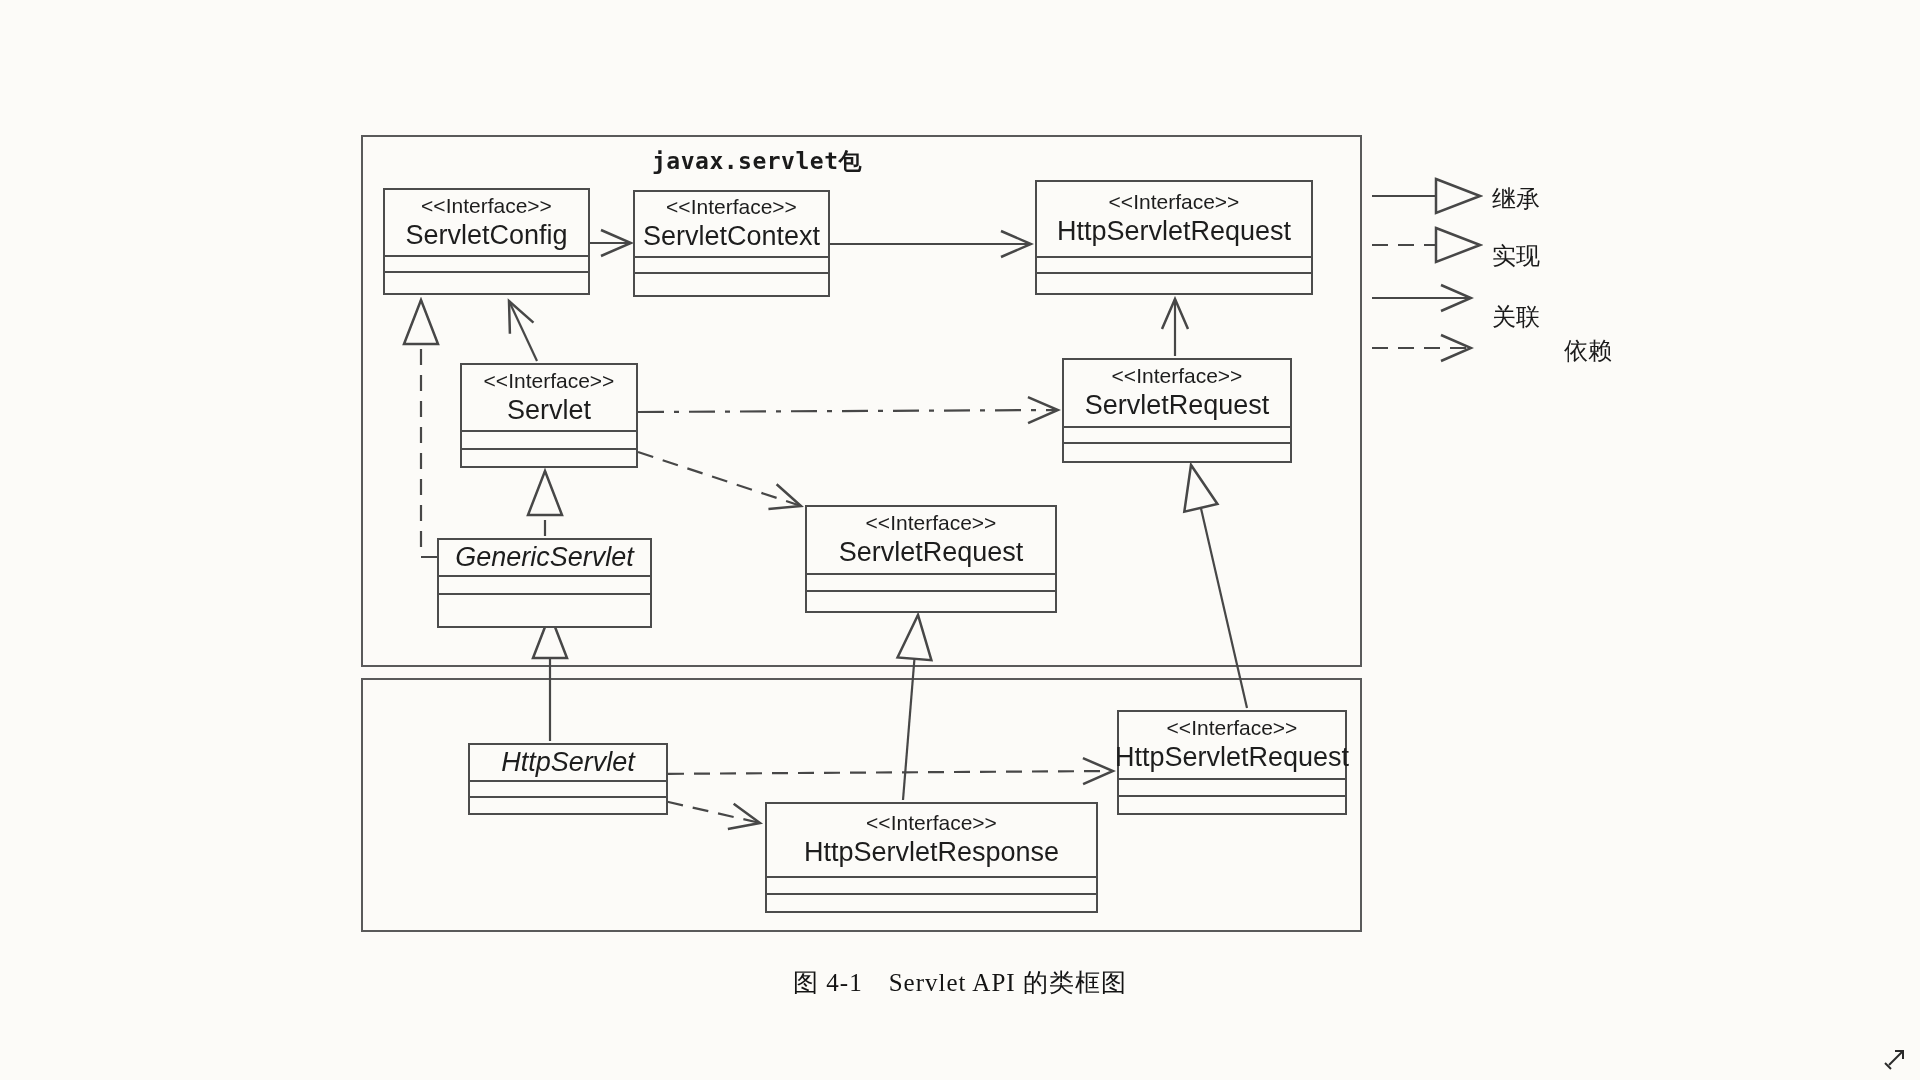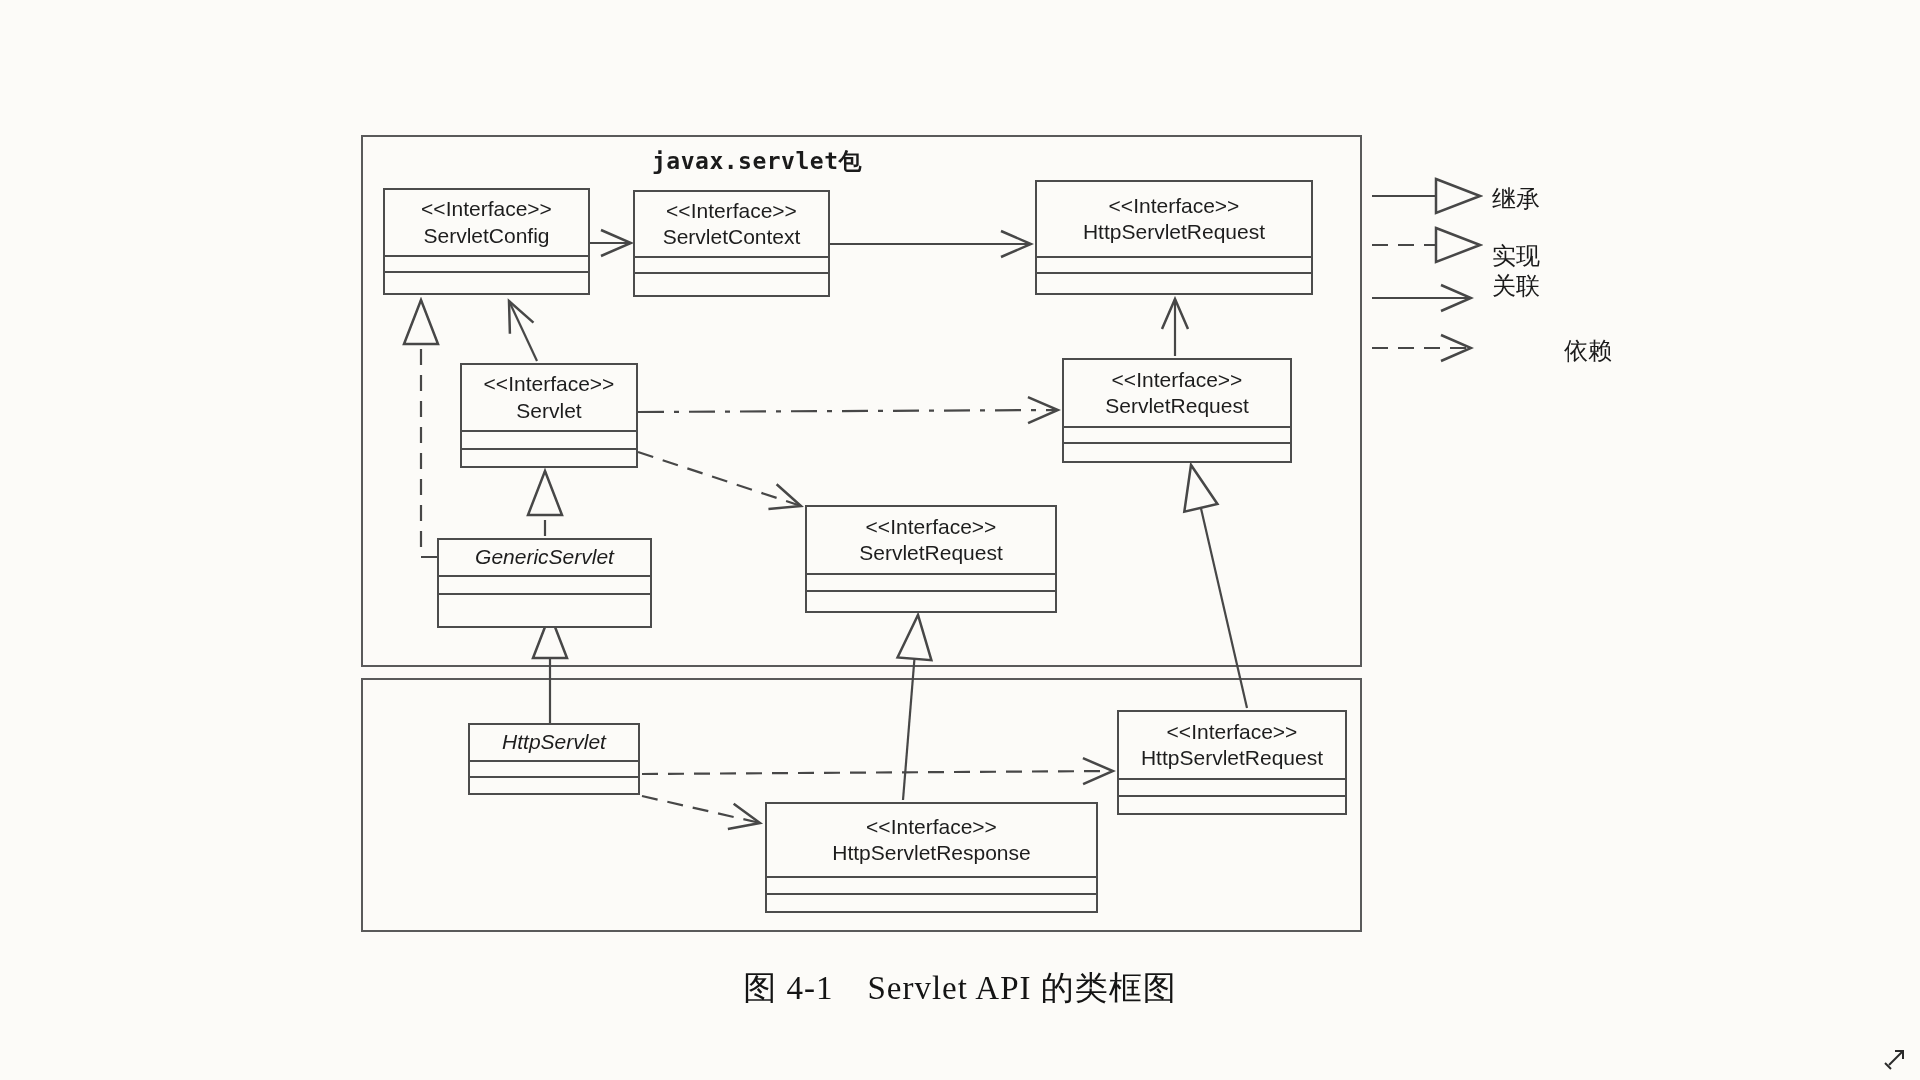"ServletConfig" .cname { font-size: 21px -> 27px }
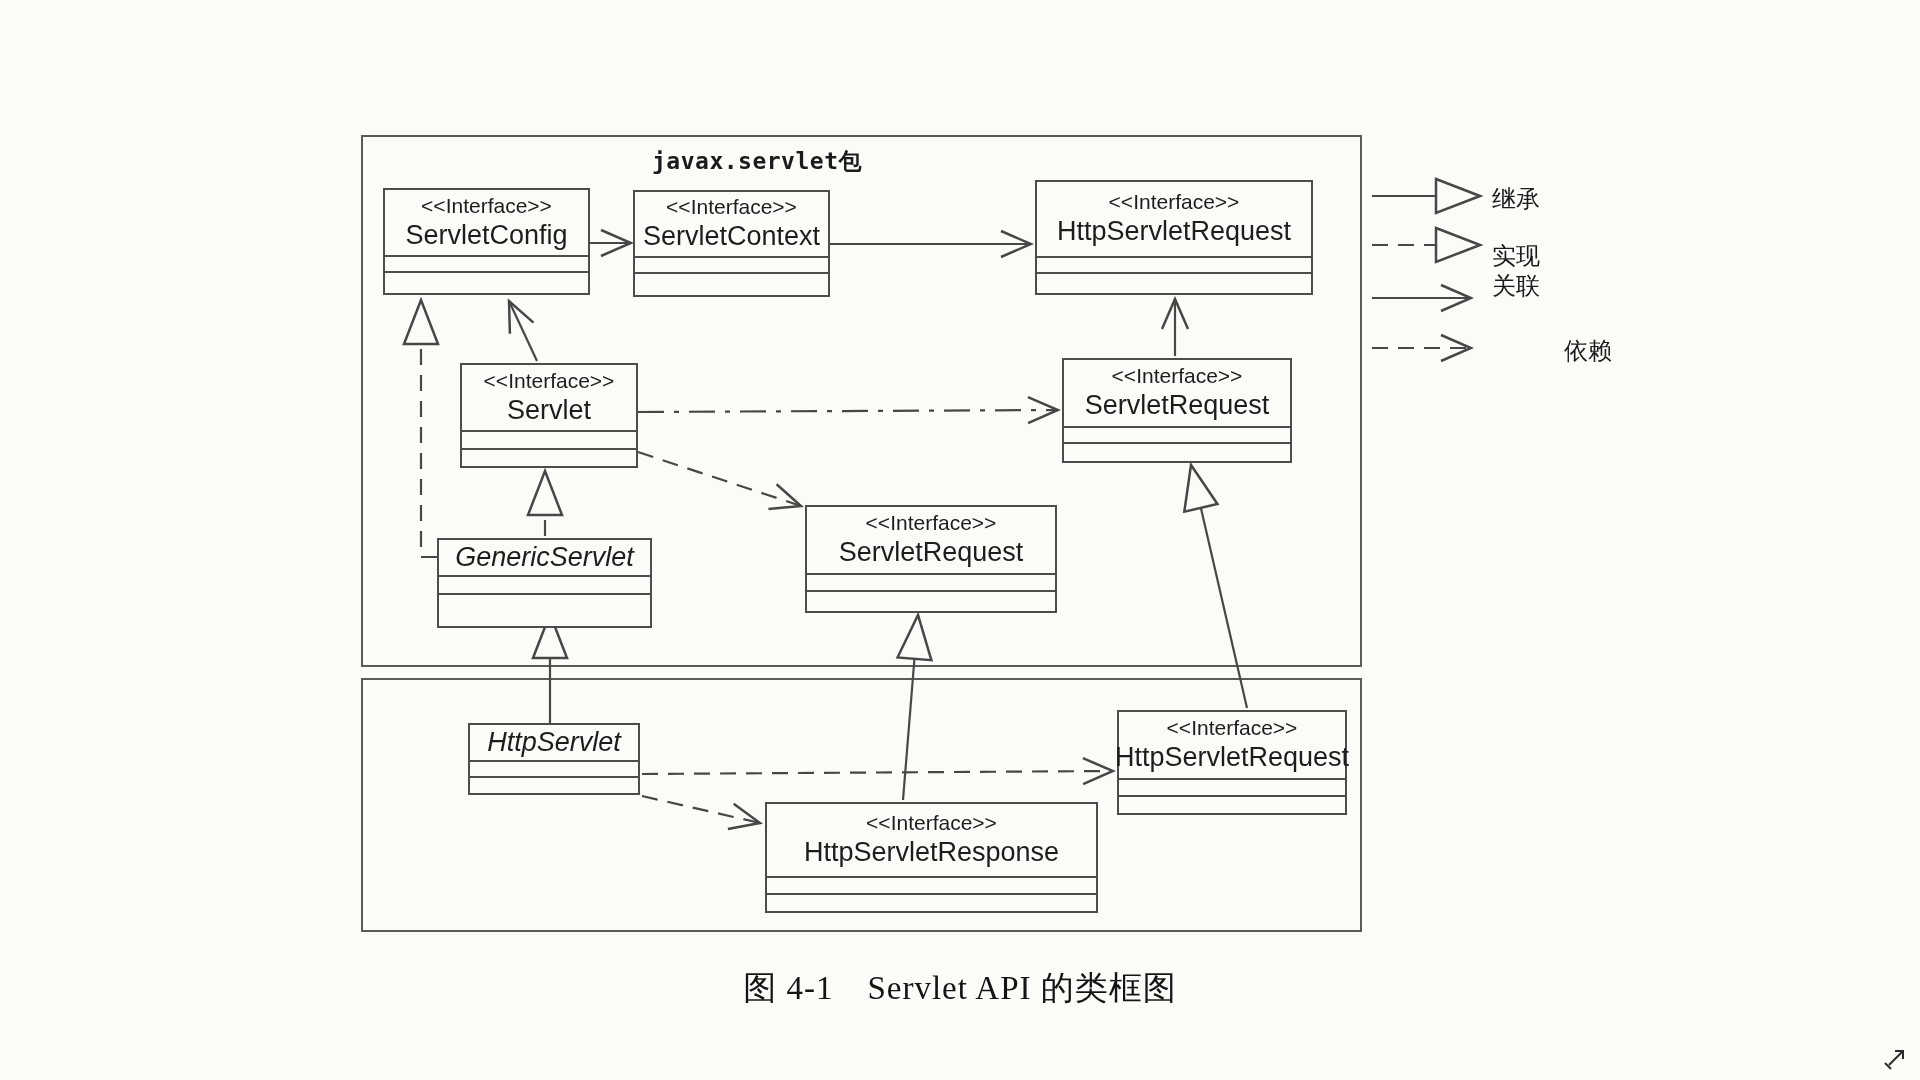"关联" div.legend-label { top: 270px -> 301px }
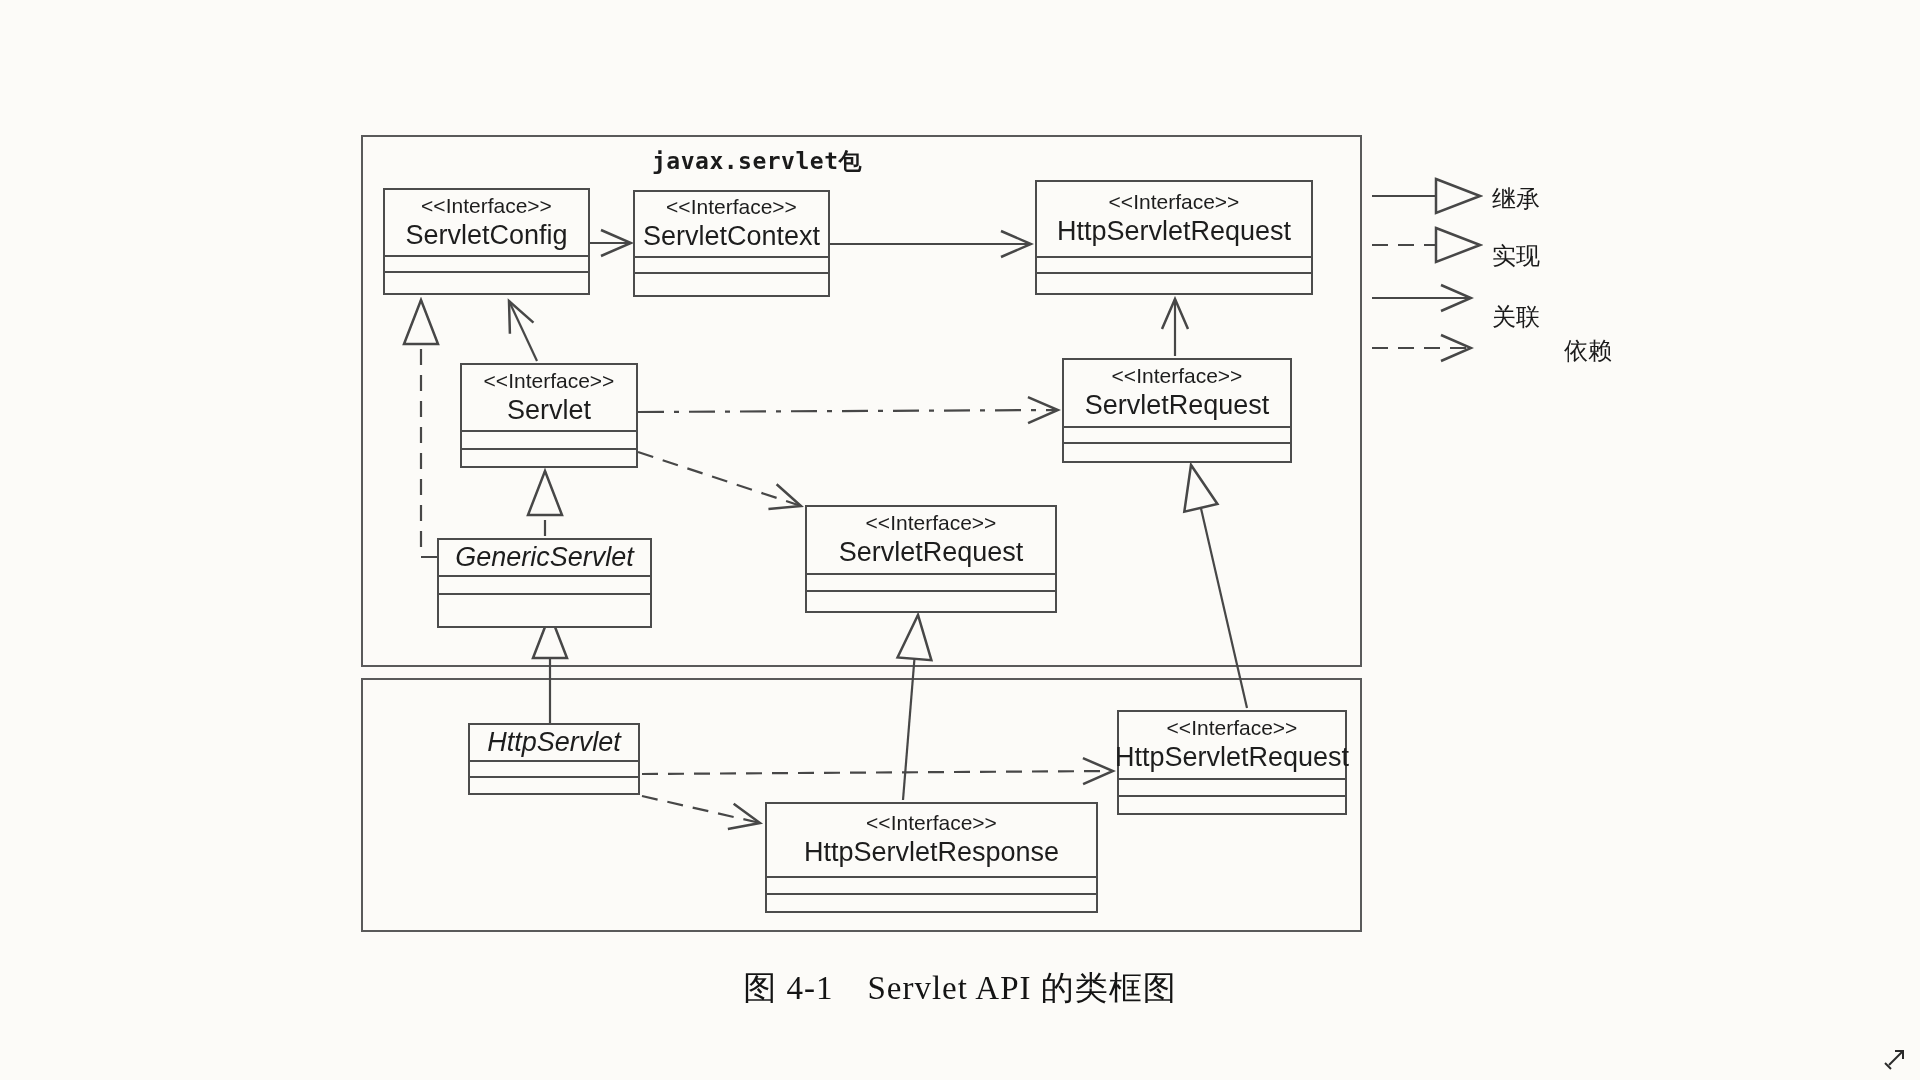"HttpServlet" div.uml-class { top: 723px -> 743px; width: 172px -> 200px }
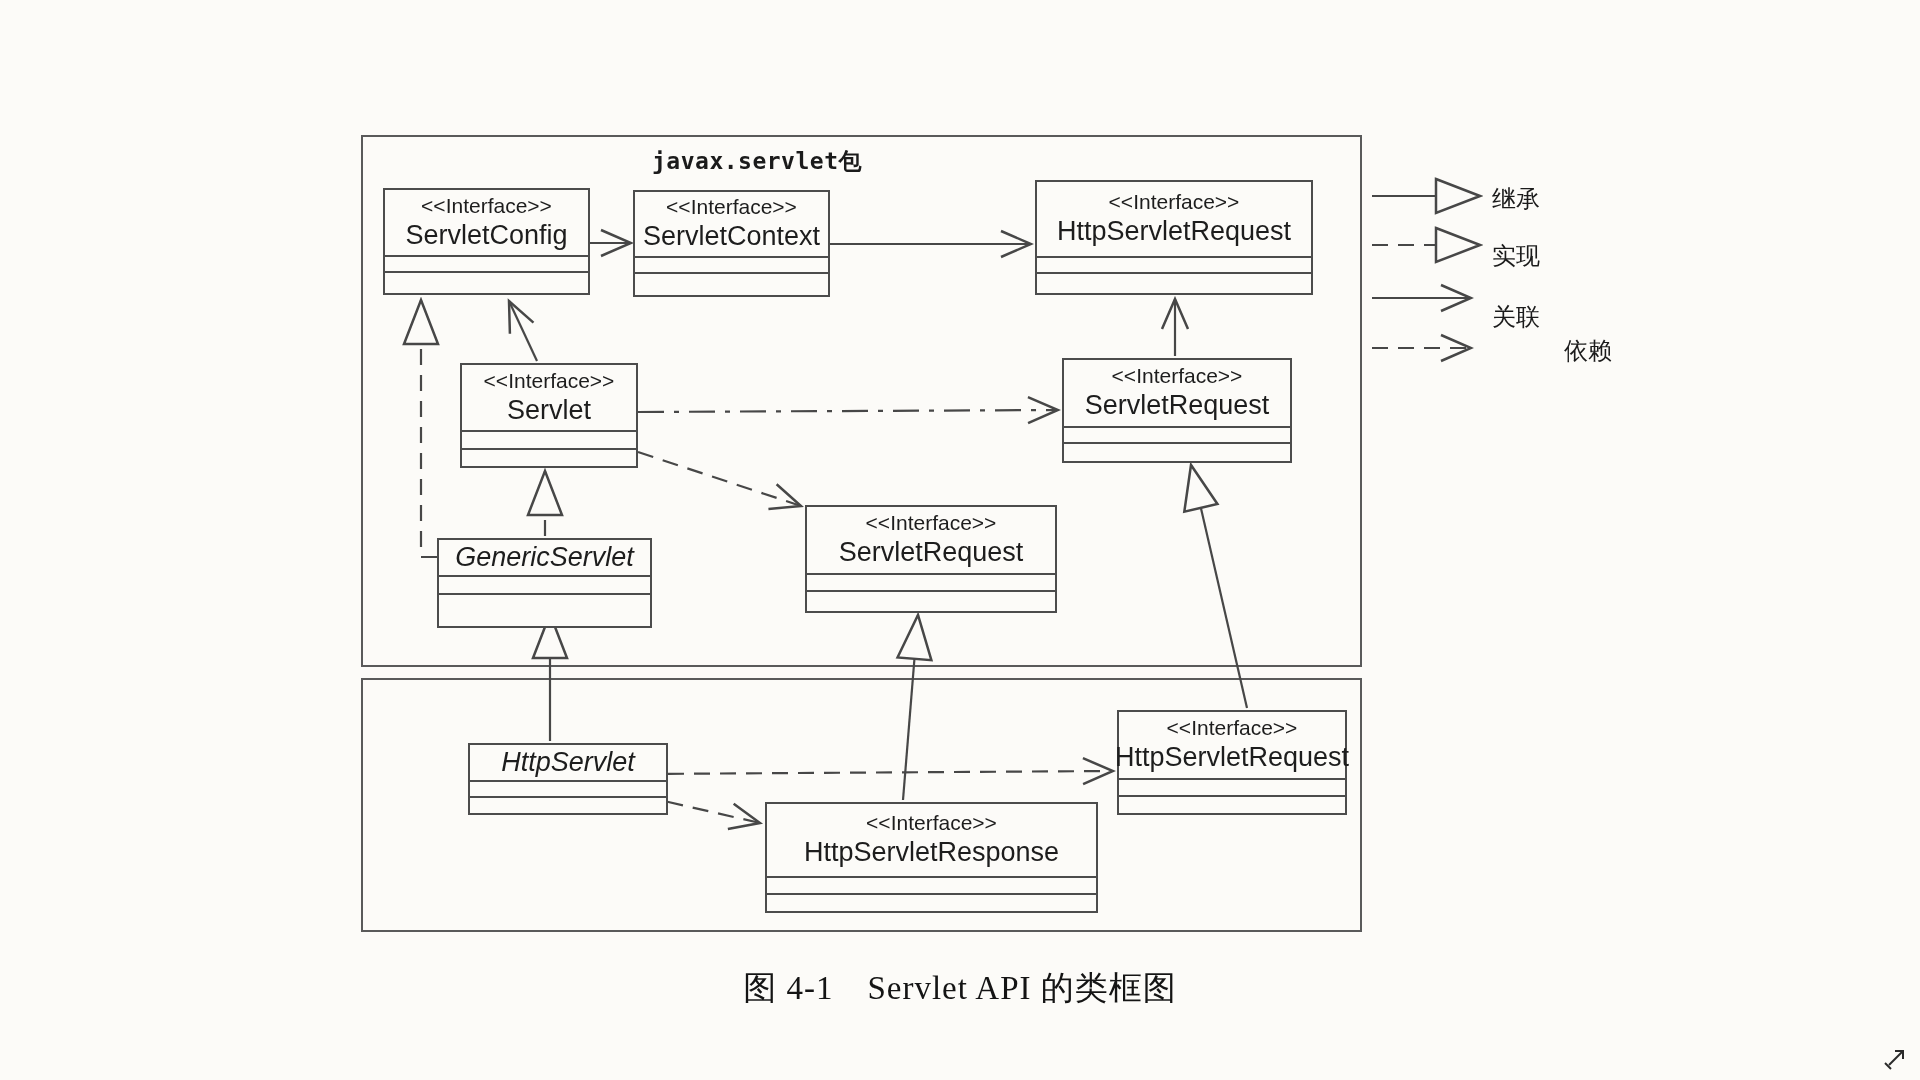"图 4-1 Servlet API 的类框图" .caption { font-size: 33px -> 25px }
